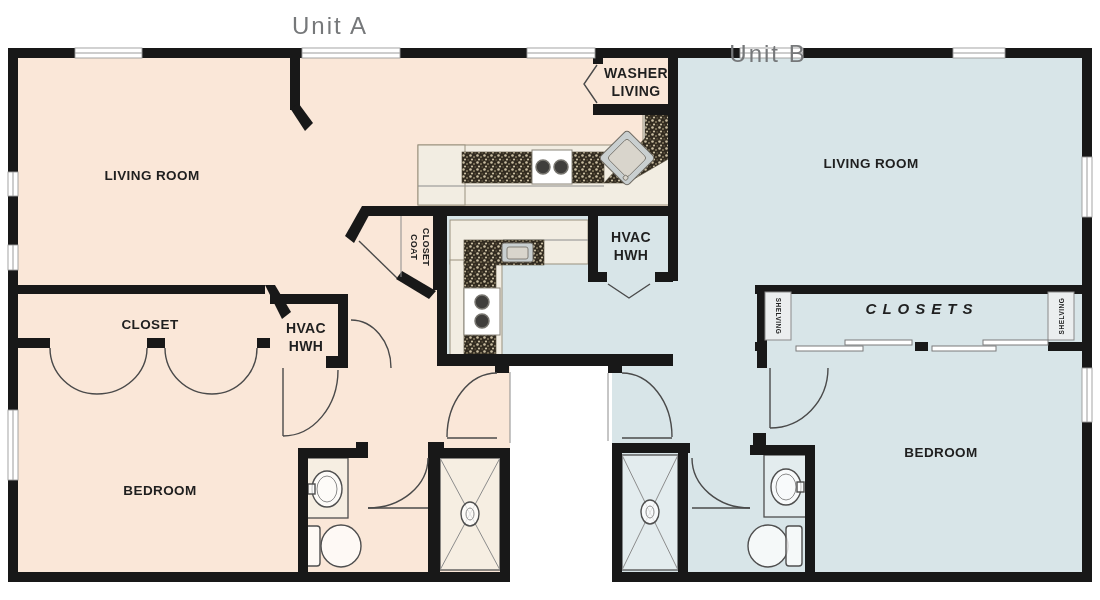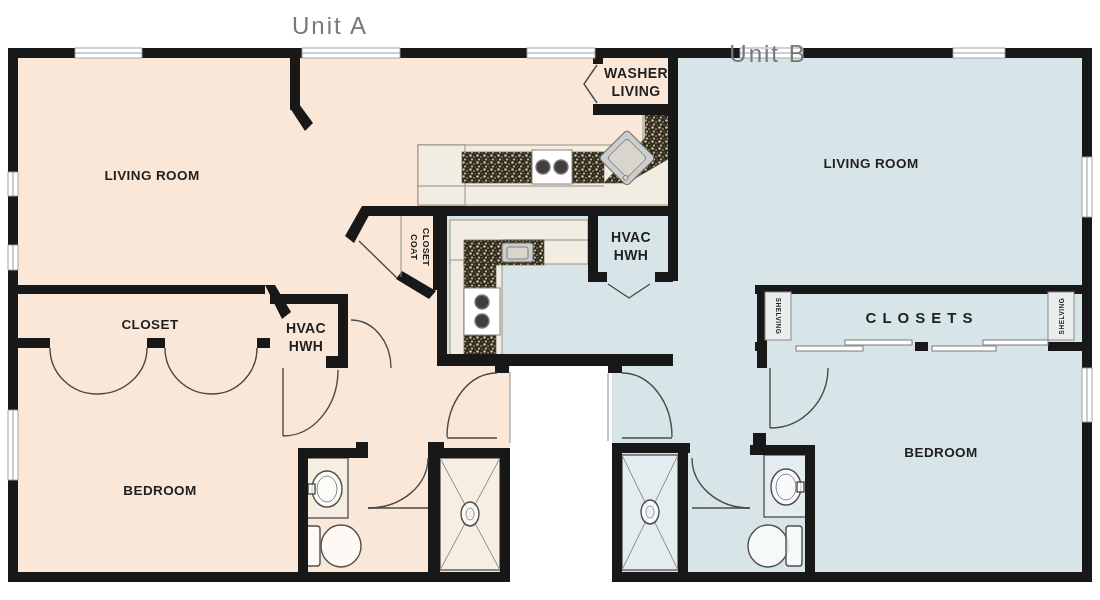"CLOSETS" div.lbl { font-style: none -> italic; top: 317px -> 308px }
